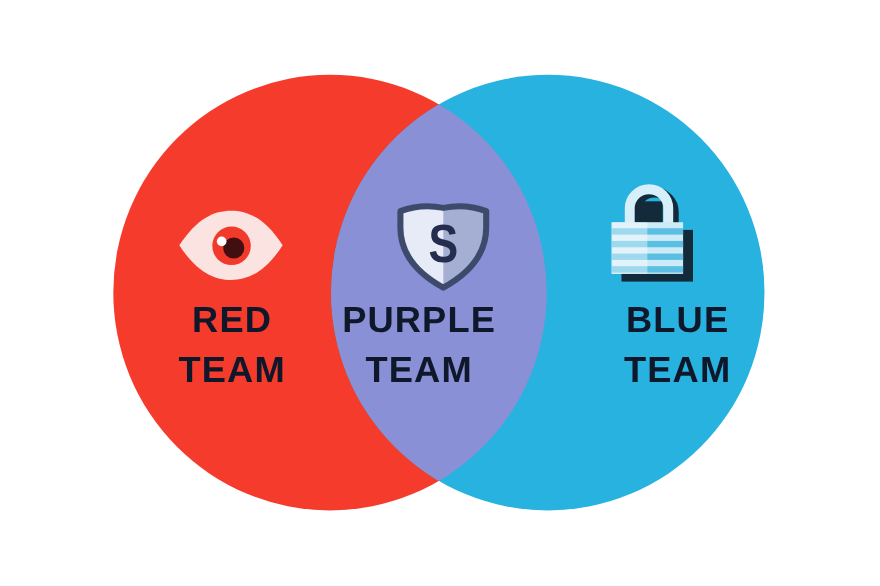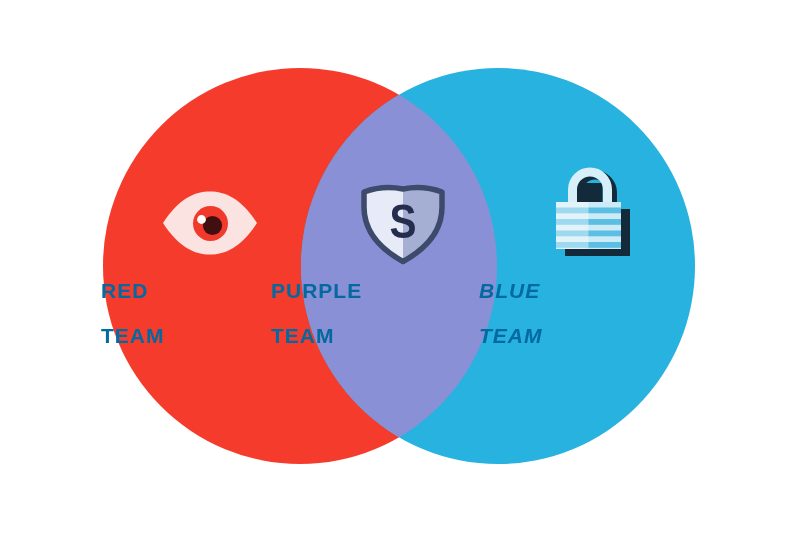"RED" .team-label { color: #0369a1 -> #0f172a; font-size: 21px -> 33px; text-align: none -> center }
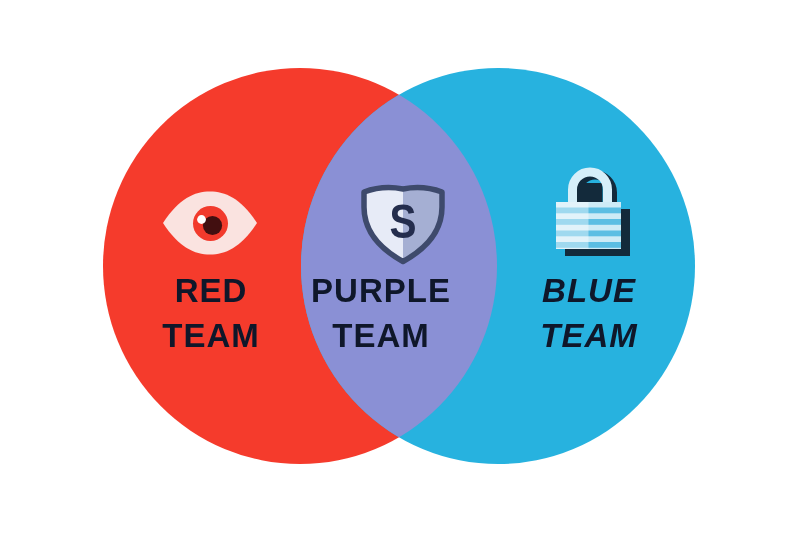"BLUE" .team-label--blue { font-style: italic -> none; left: 479px -> 506px }
